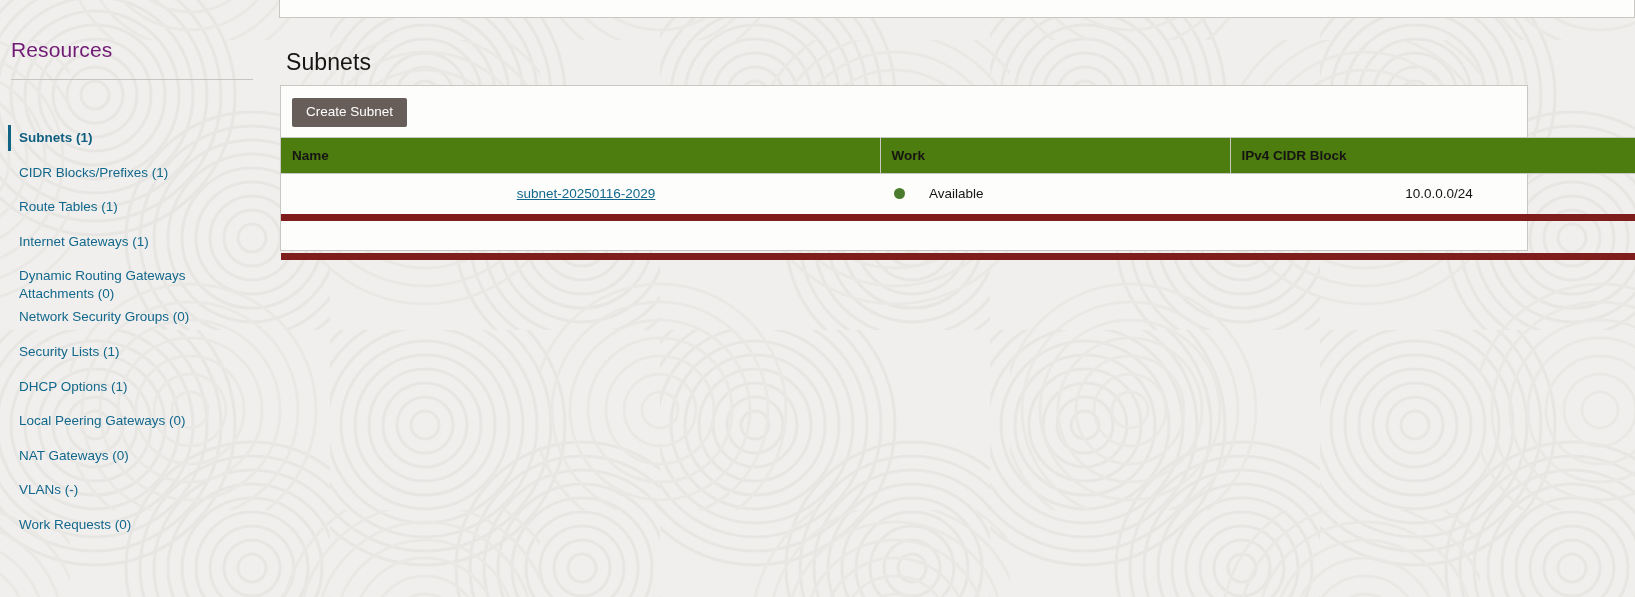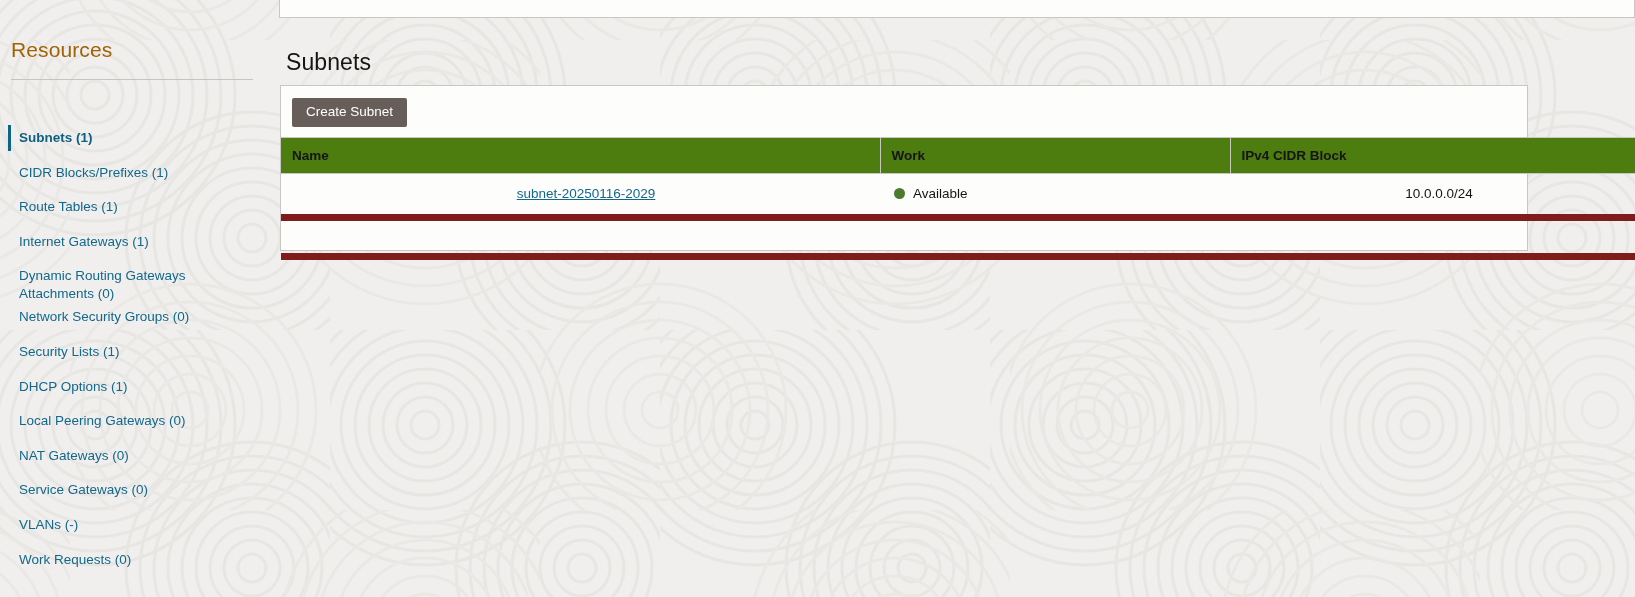"Resources" .sidebar-title { color: #a16207 -> #701a75 }
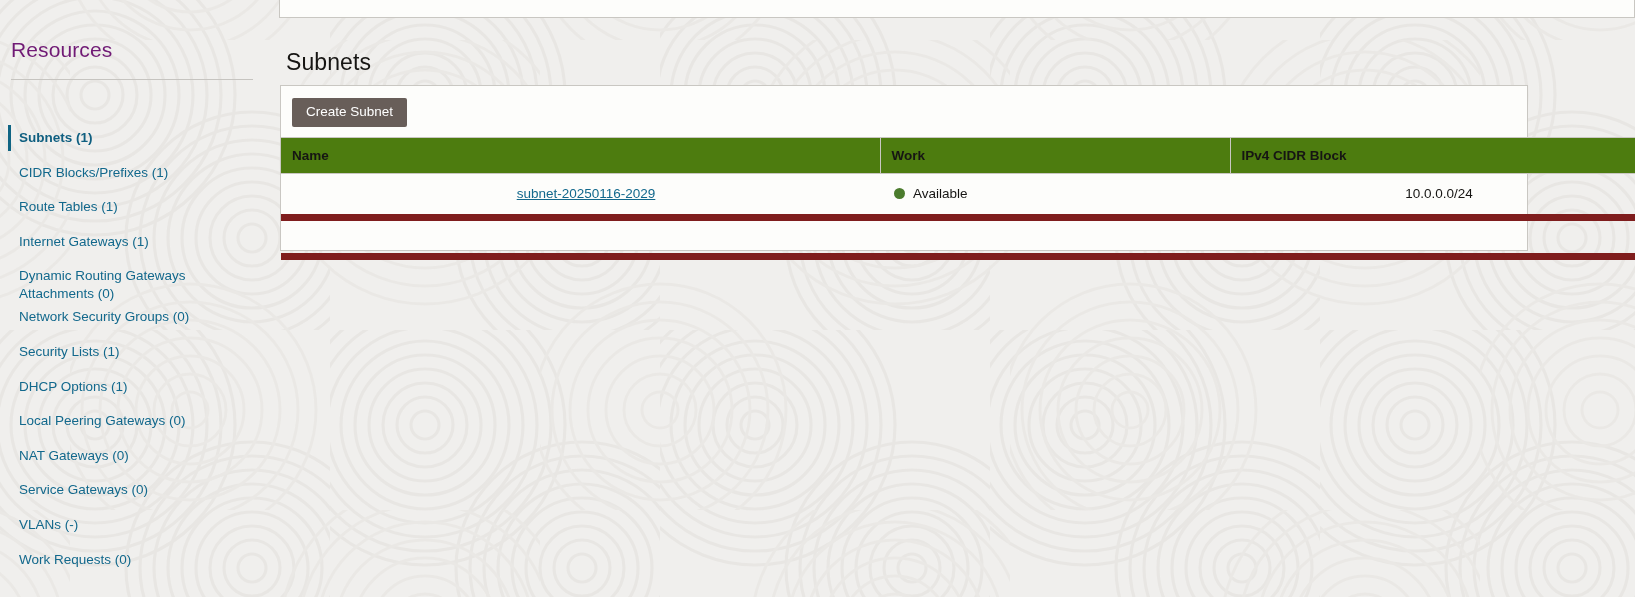"Available" .state-cell { gap: 8px -> 24px }
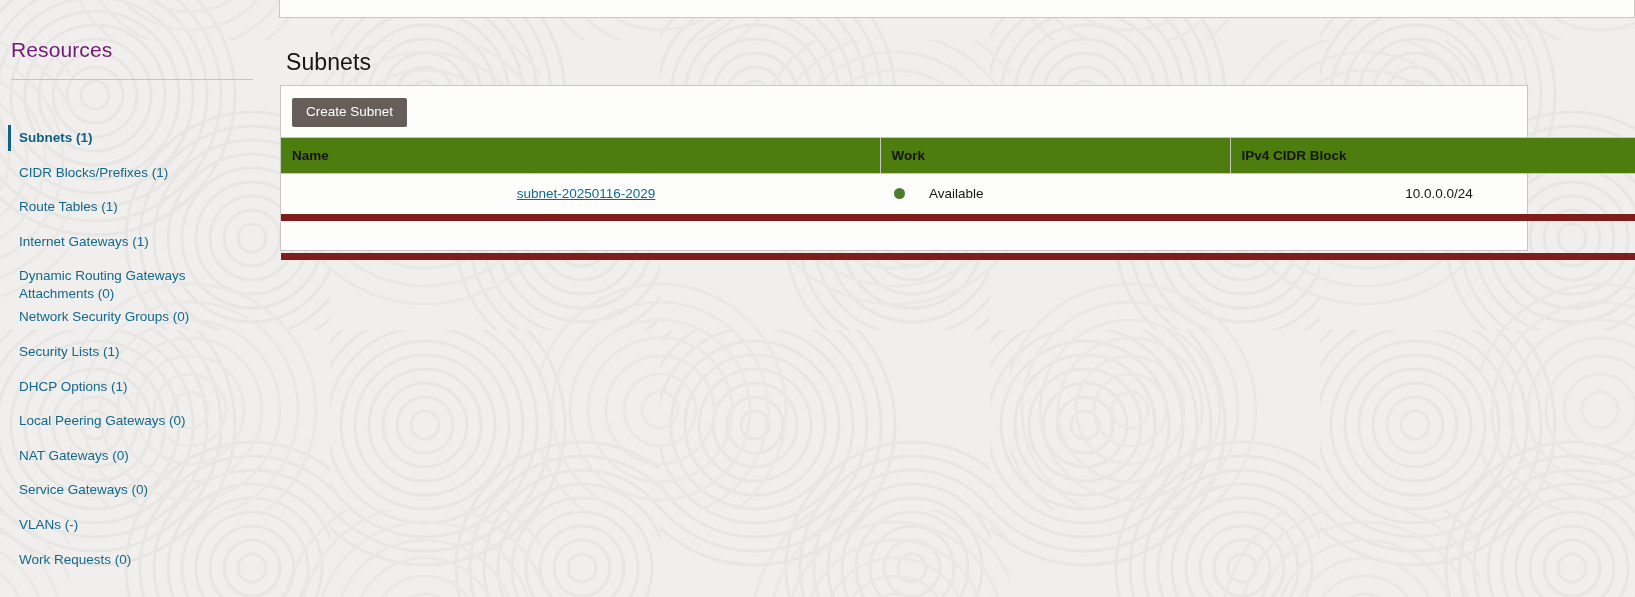"Service Gateways (0)" div.sidebar-item { html: <div> <span>Service Gateways (0)</span> </div> -> none }
